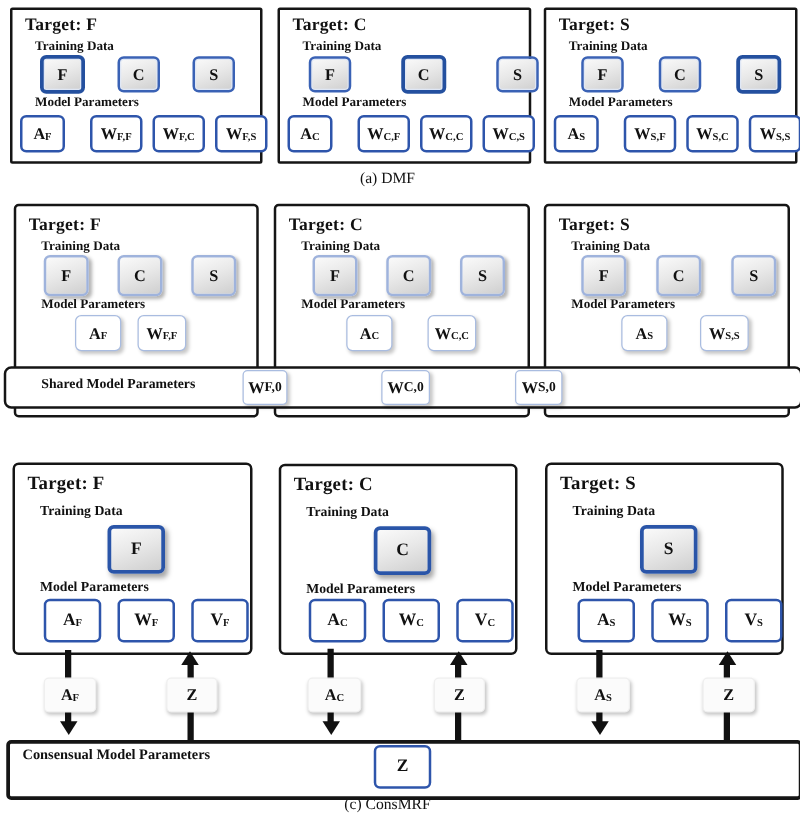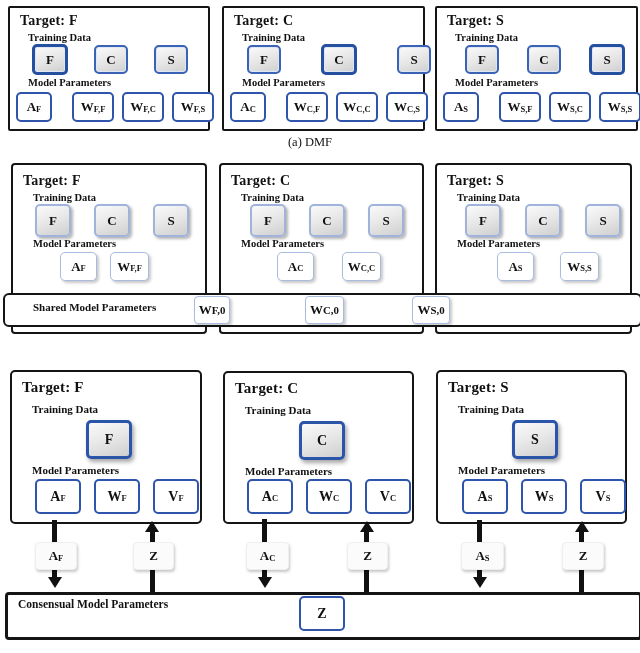"(c) ConsMRF" div.caption { html: none -> <div>(c) ConsMRF</div> }
